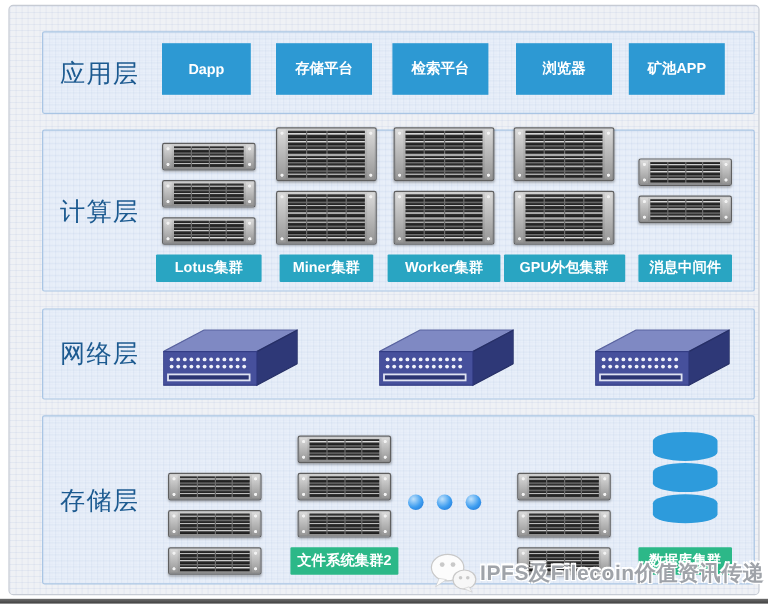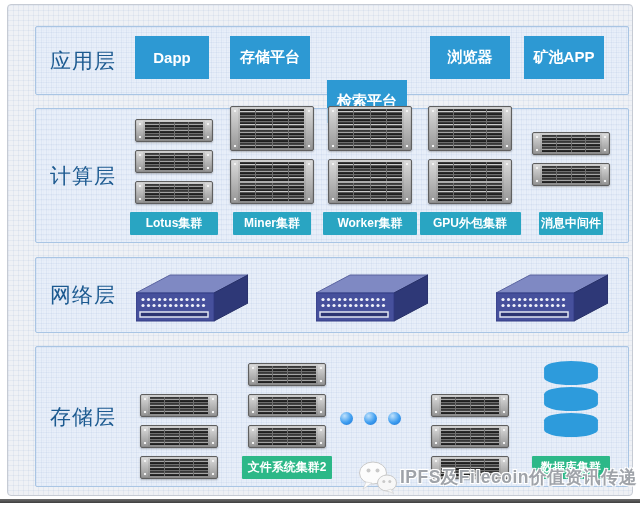"Dapp" .app-btn { font-size: 15px -> 12px }
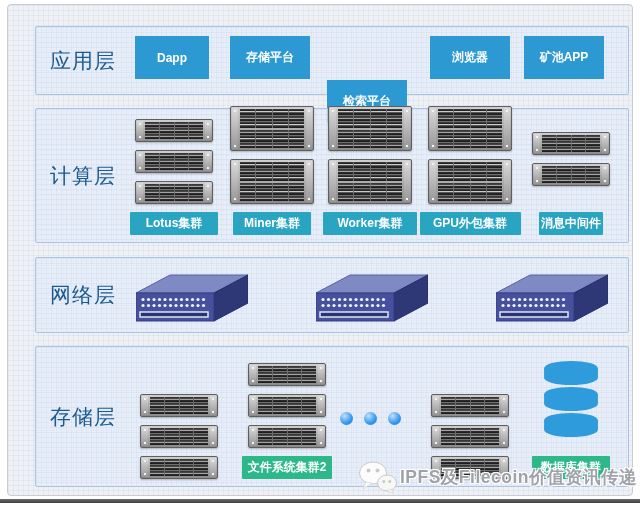"检索平台" div.app-btn { margin-top: 44px -> none }
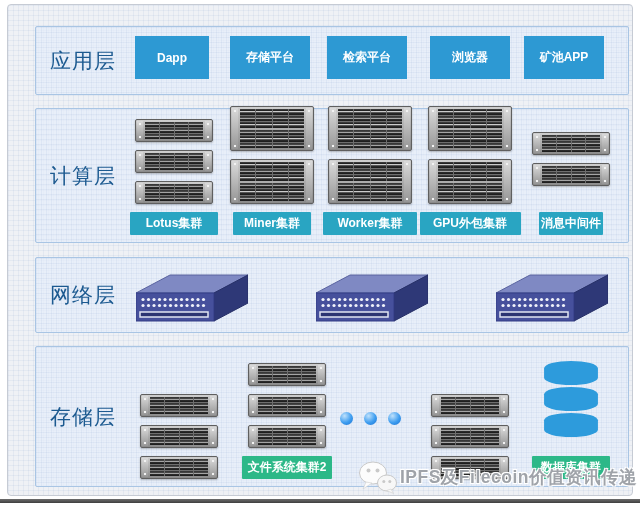"消息中间件" div.badge { width: 64px -> 78px }
